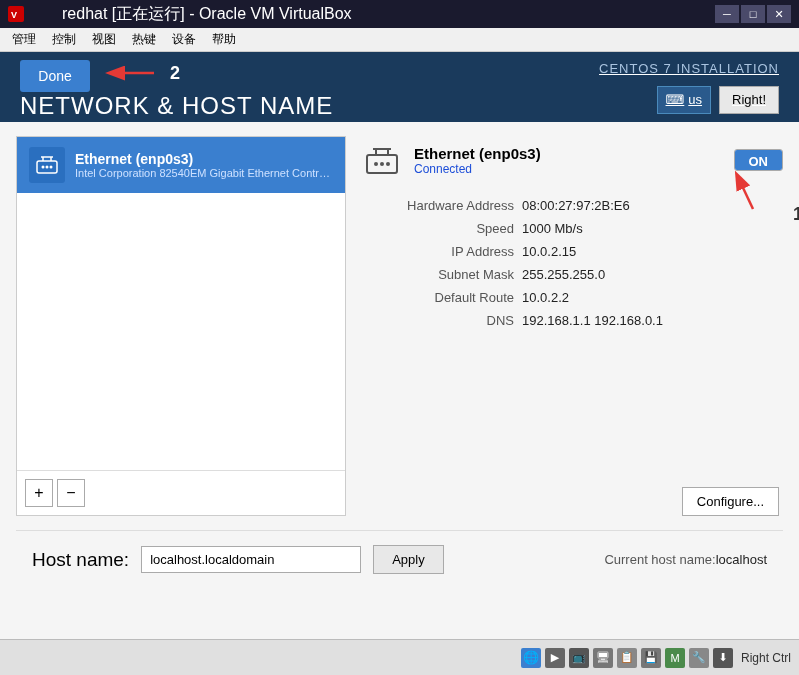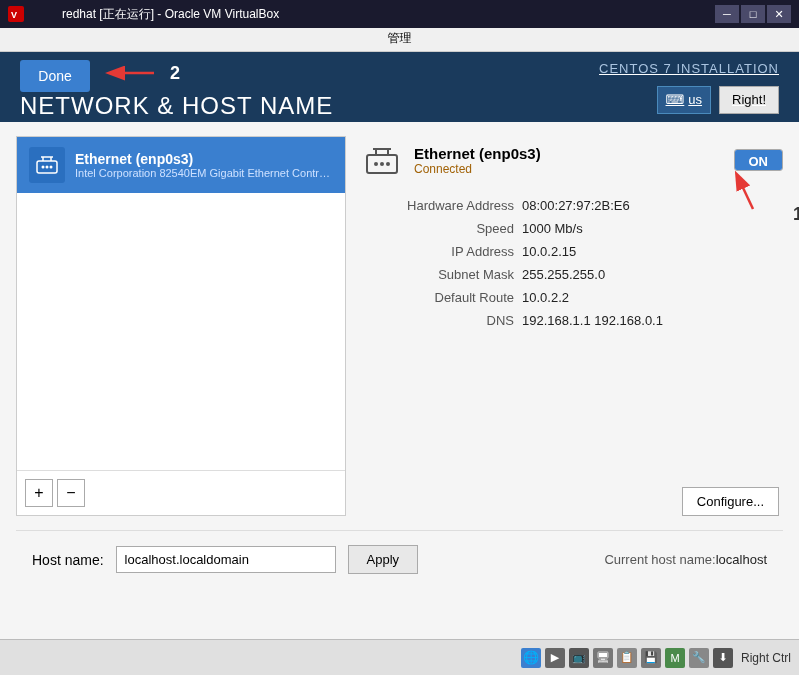"redhat [正在运行] - Oracle VM" .title-bar-text { font-size: 12px -> 16px }
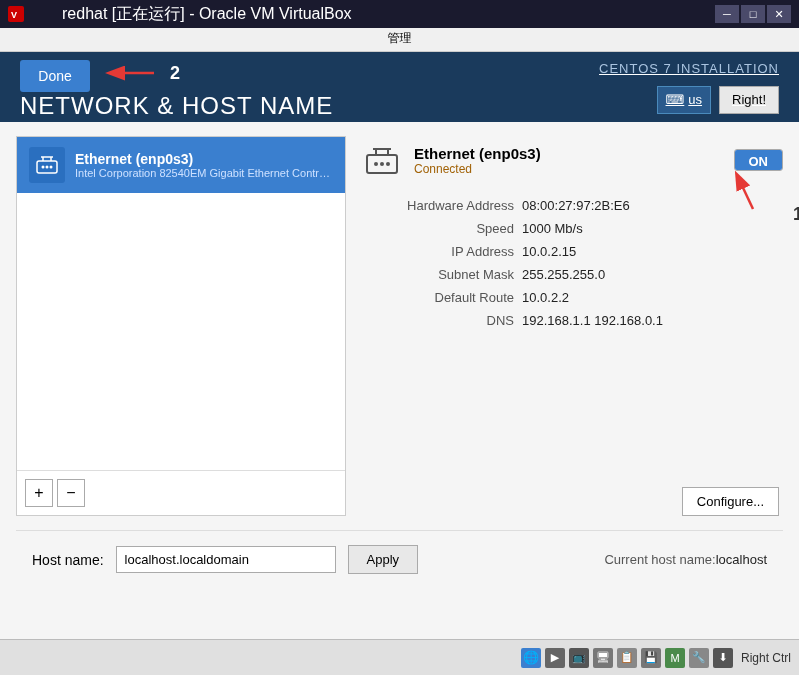"管理" .menu-bar { flex-direction: column -> none }
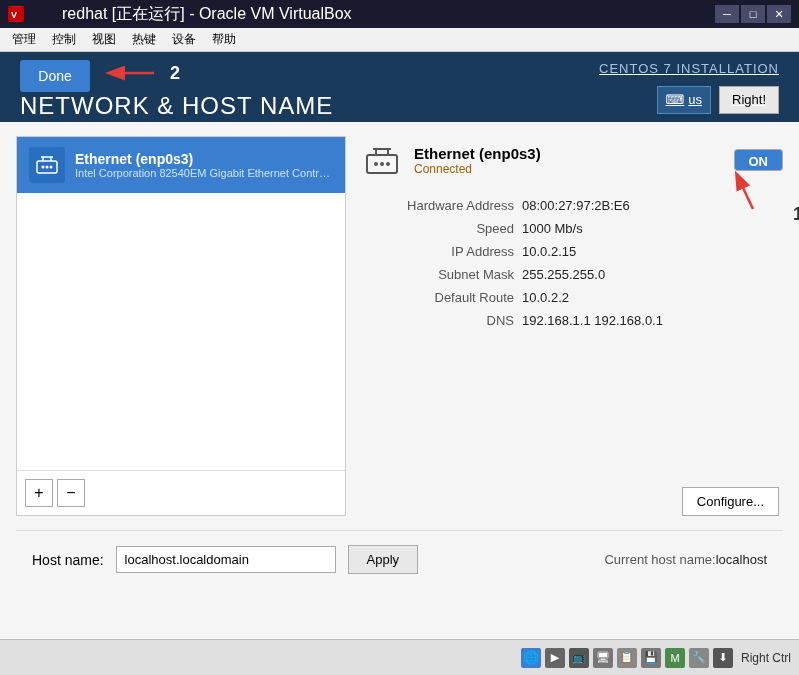"Connected" .device-status { color: #a16207 -> #1d4ed8 }
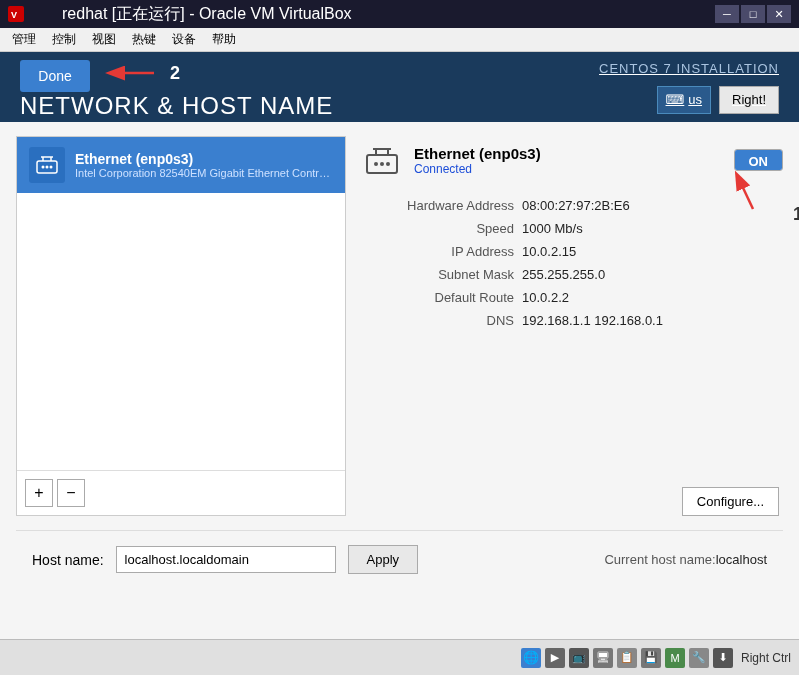"Host name:" .hostname-label { font-size: 14px -> 19px }
